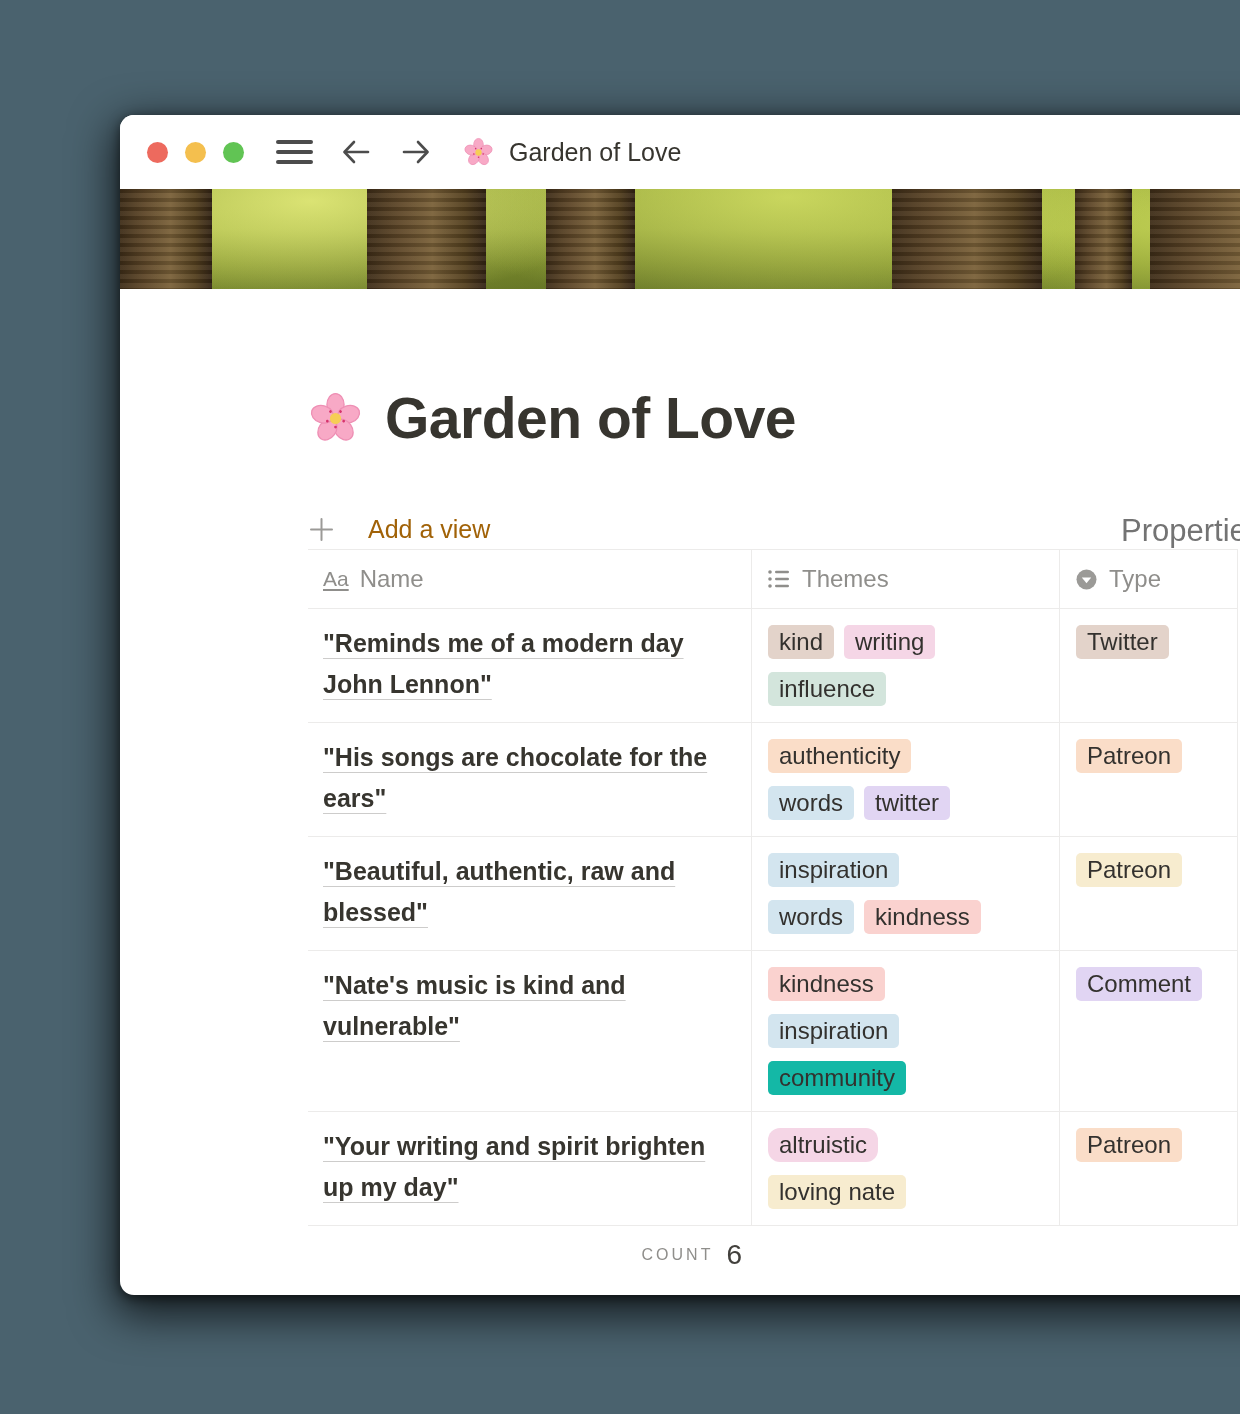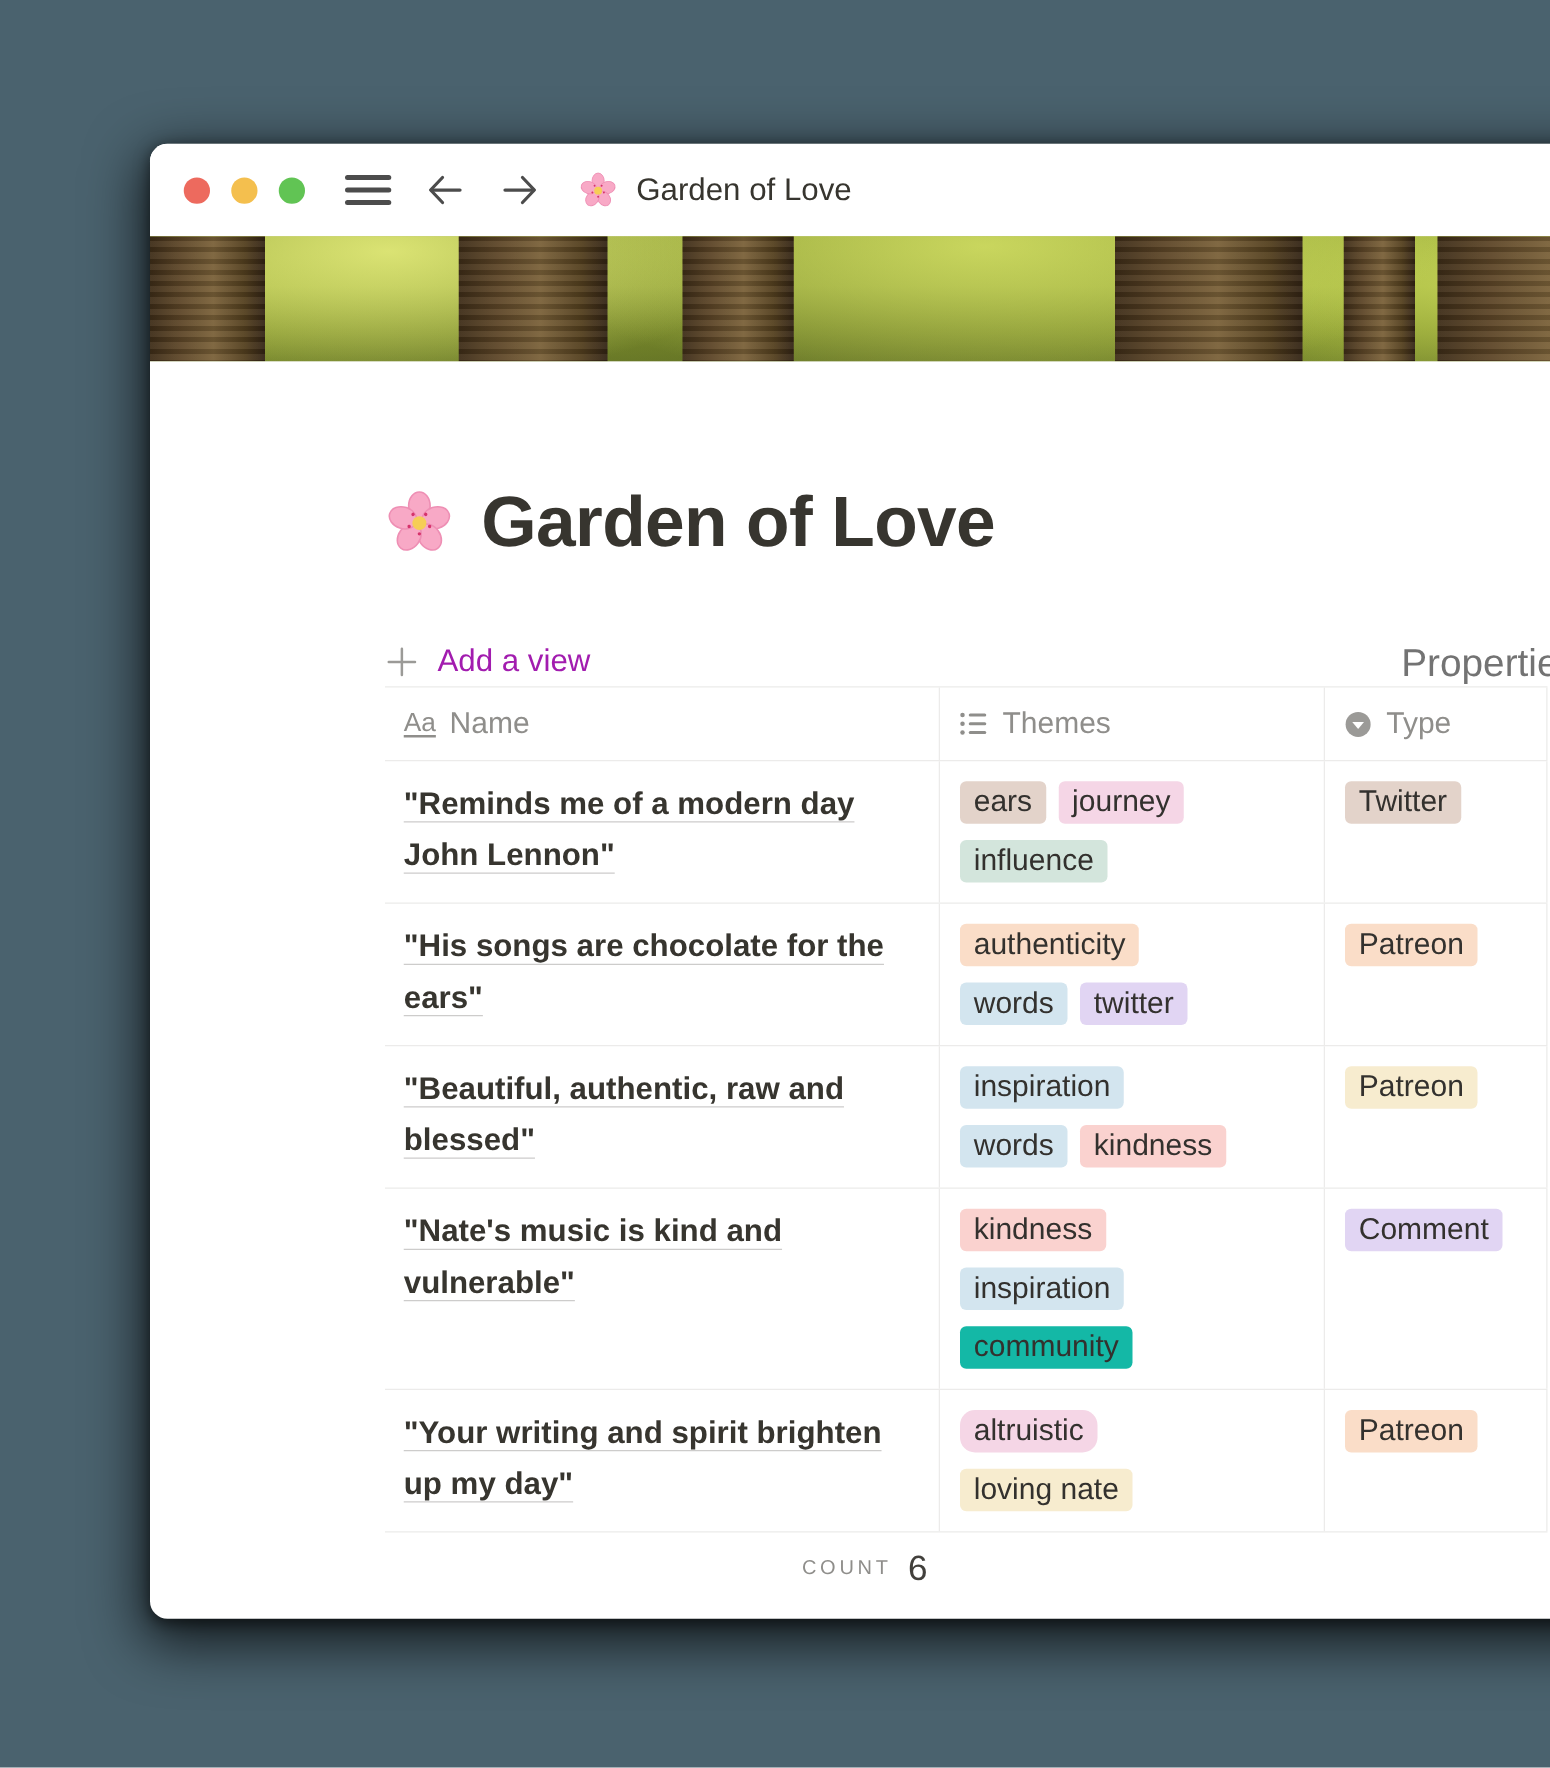"Add a view" .add-view { color: #a21caf -> #a16207; gap: 15px -> 33px }
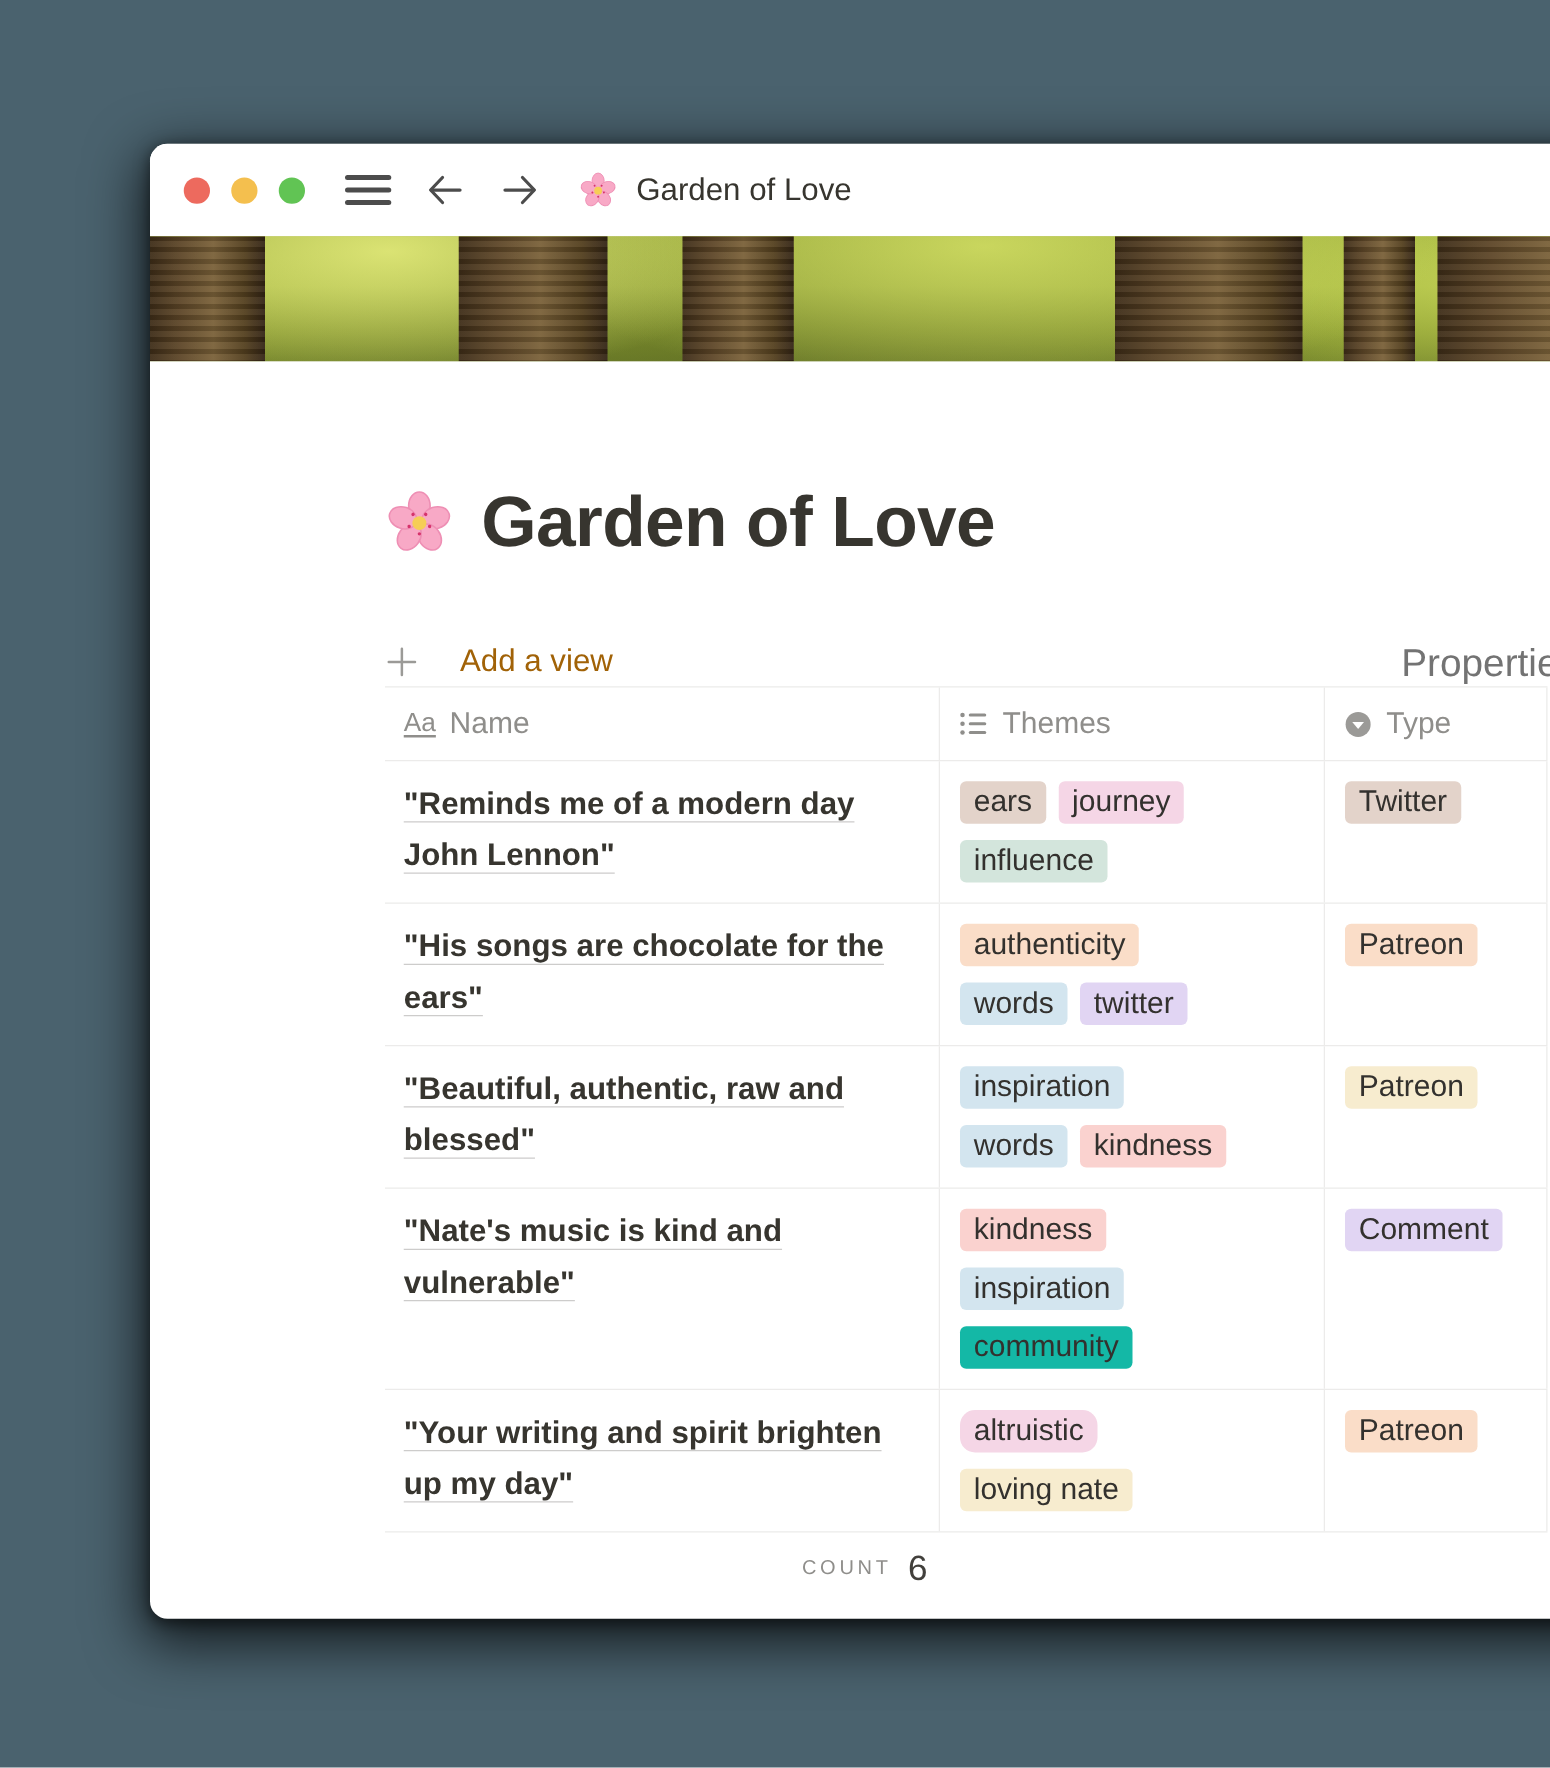"ears" span.tag { text: ears -> kind }
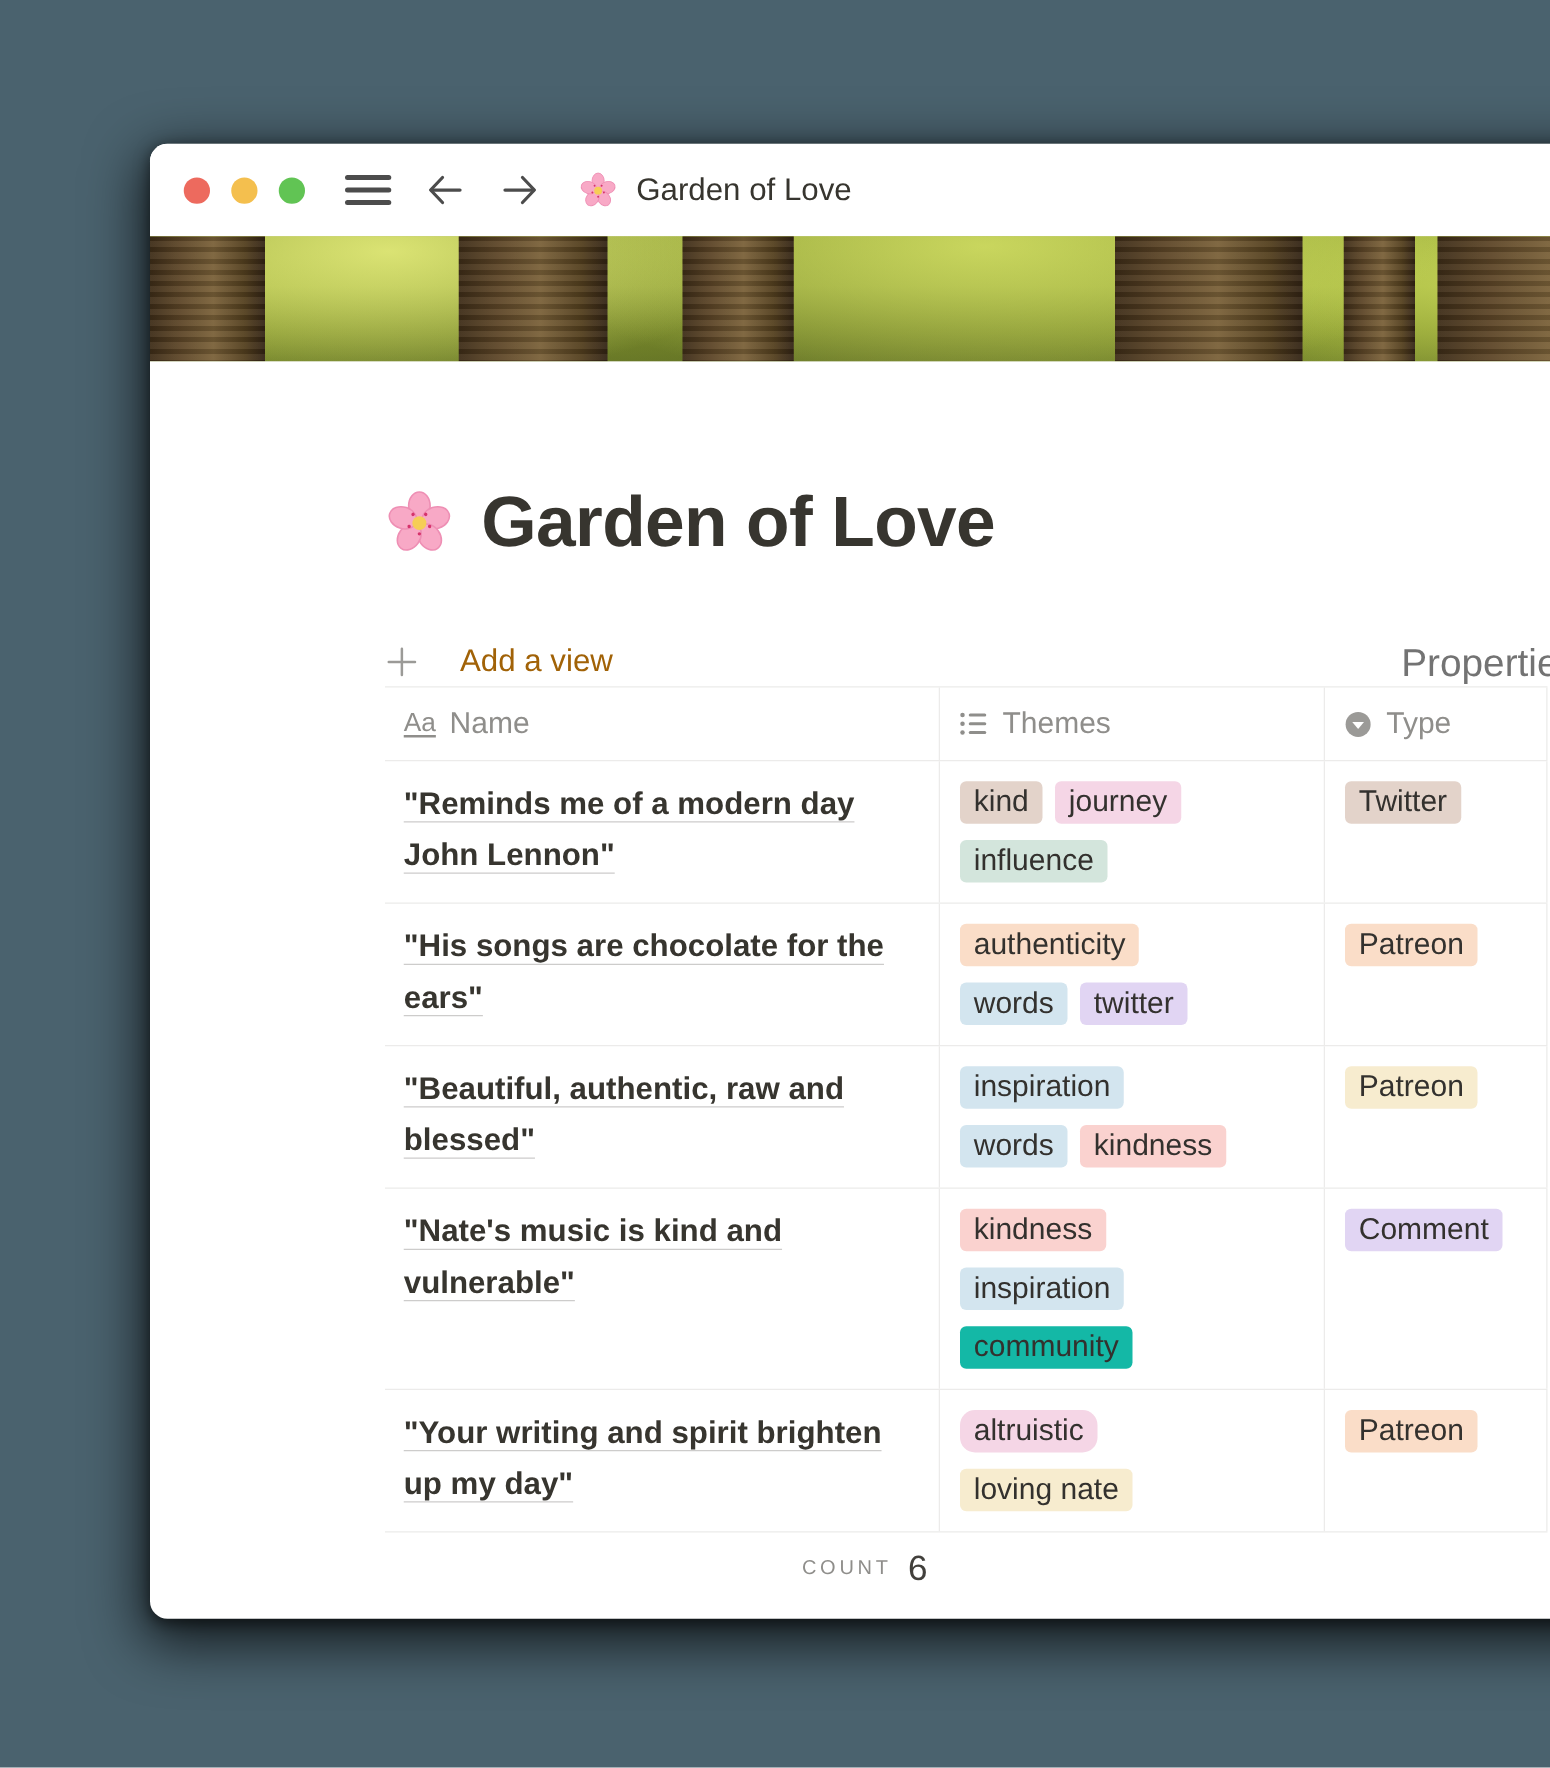"journey" span.tag { text: journey -> writing }
